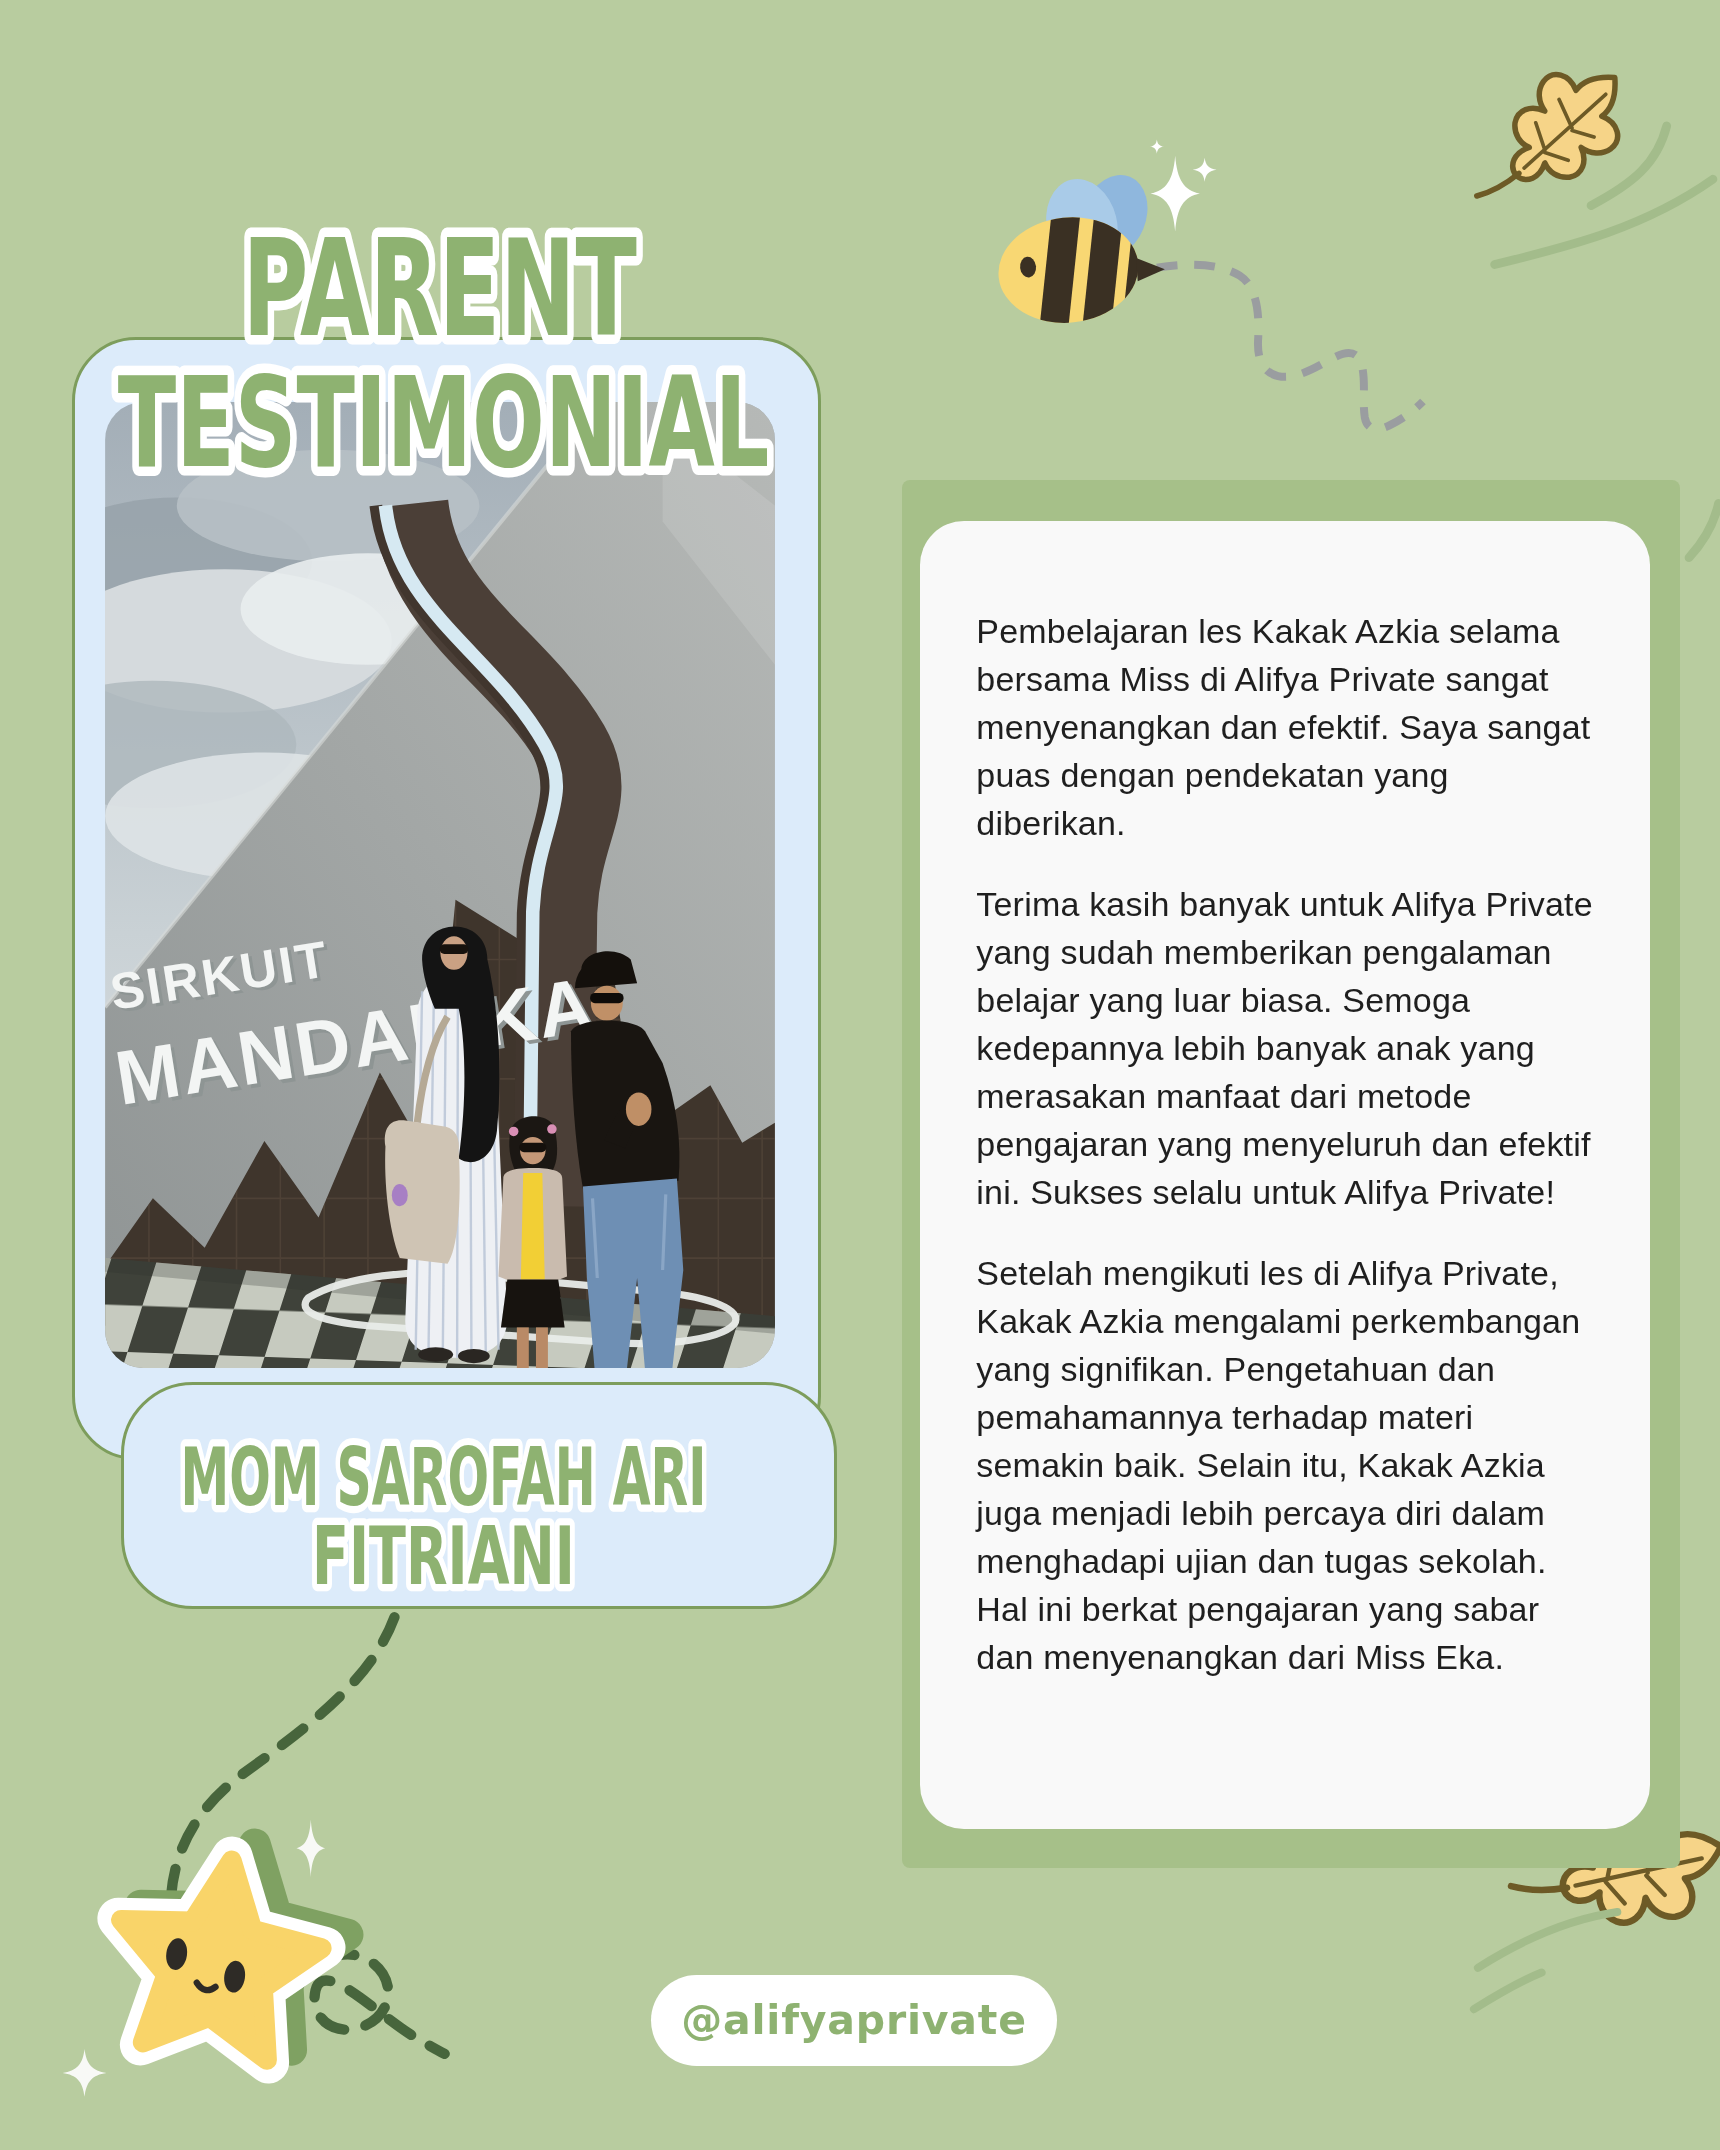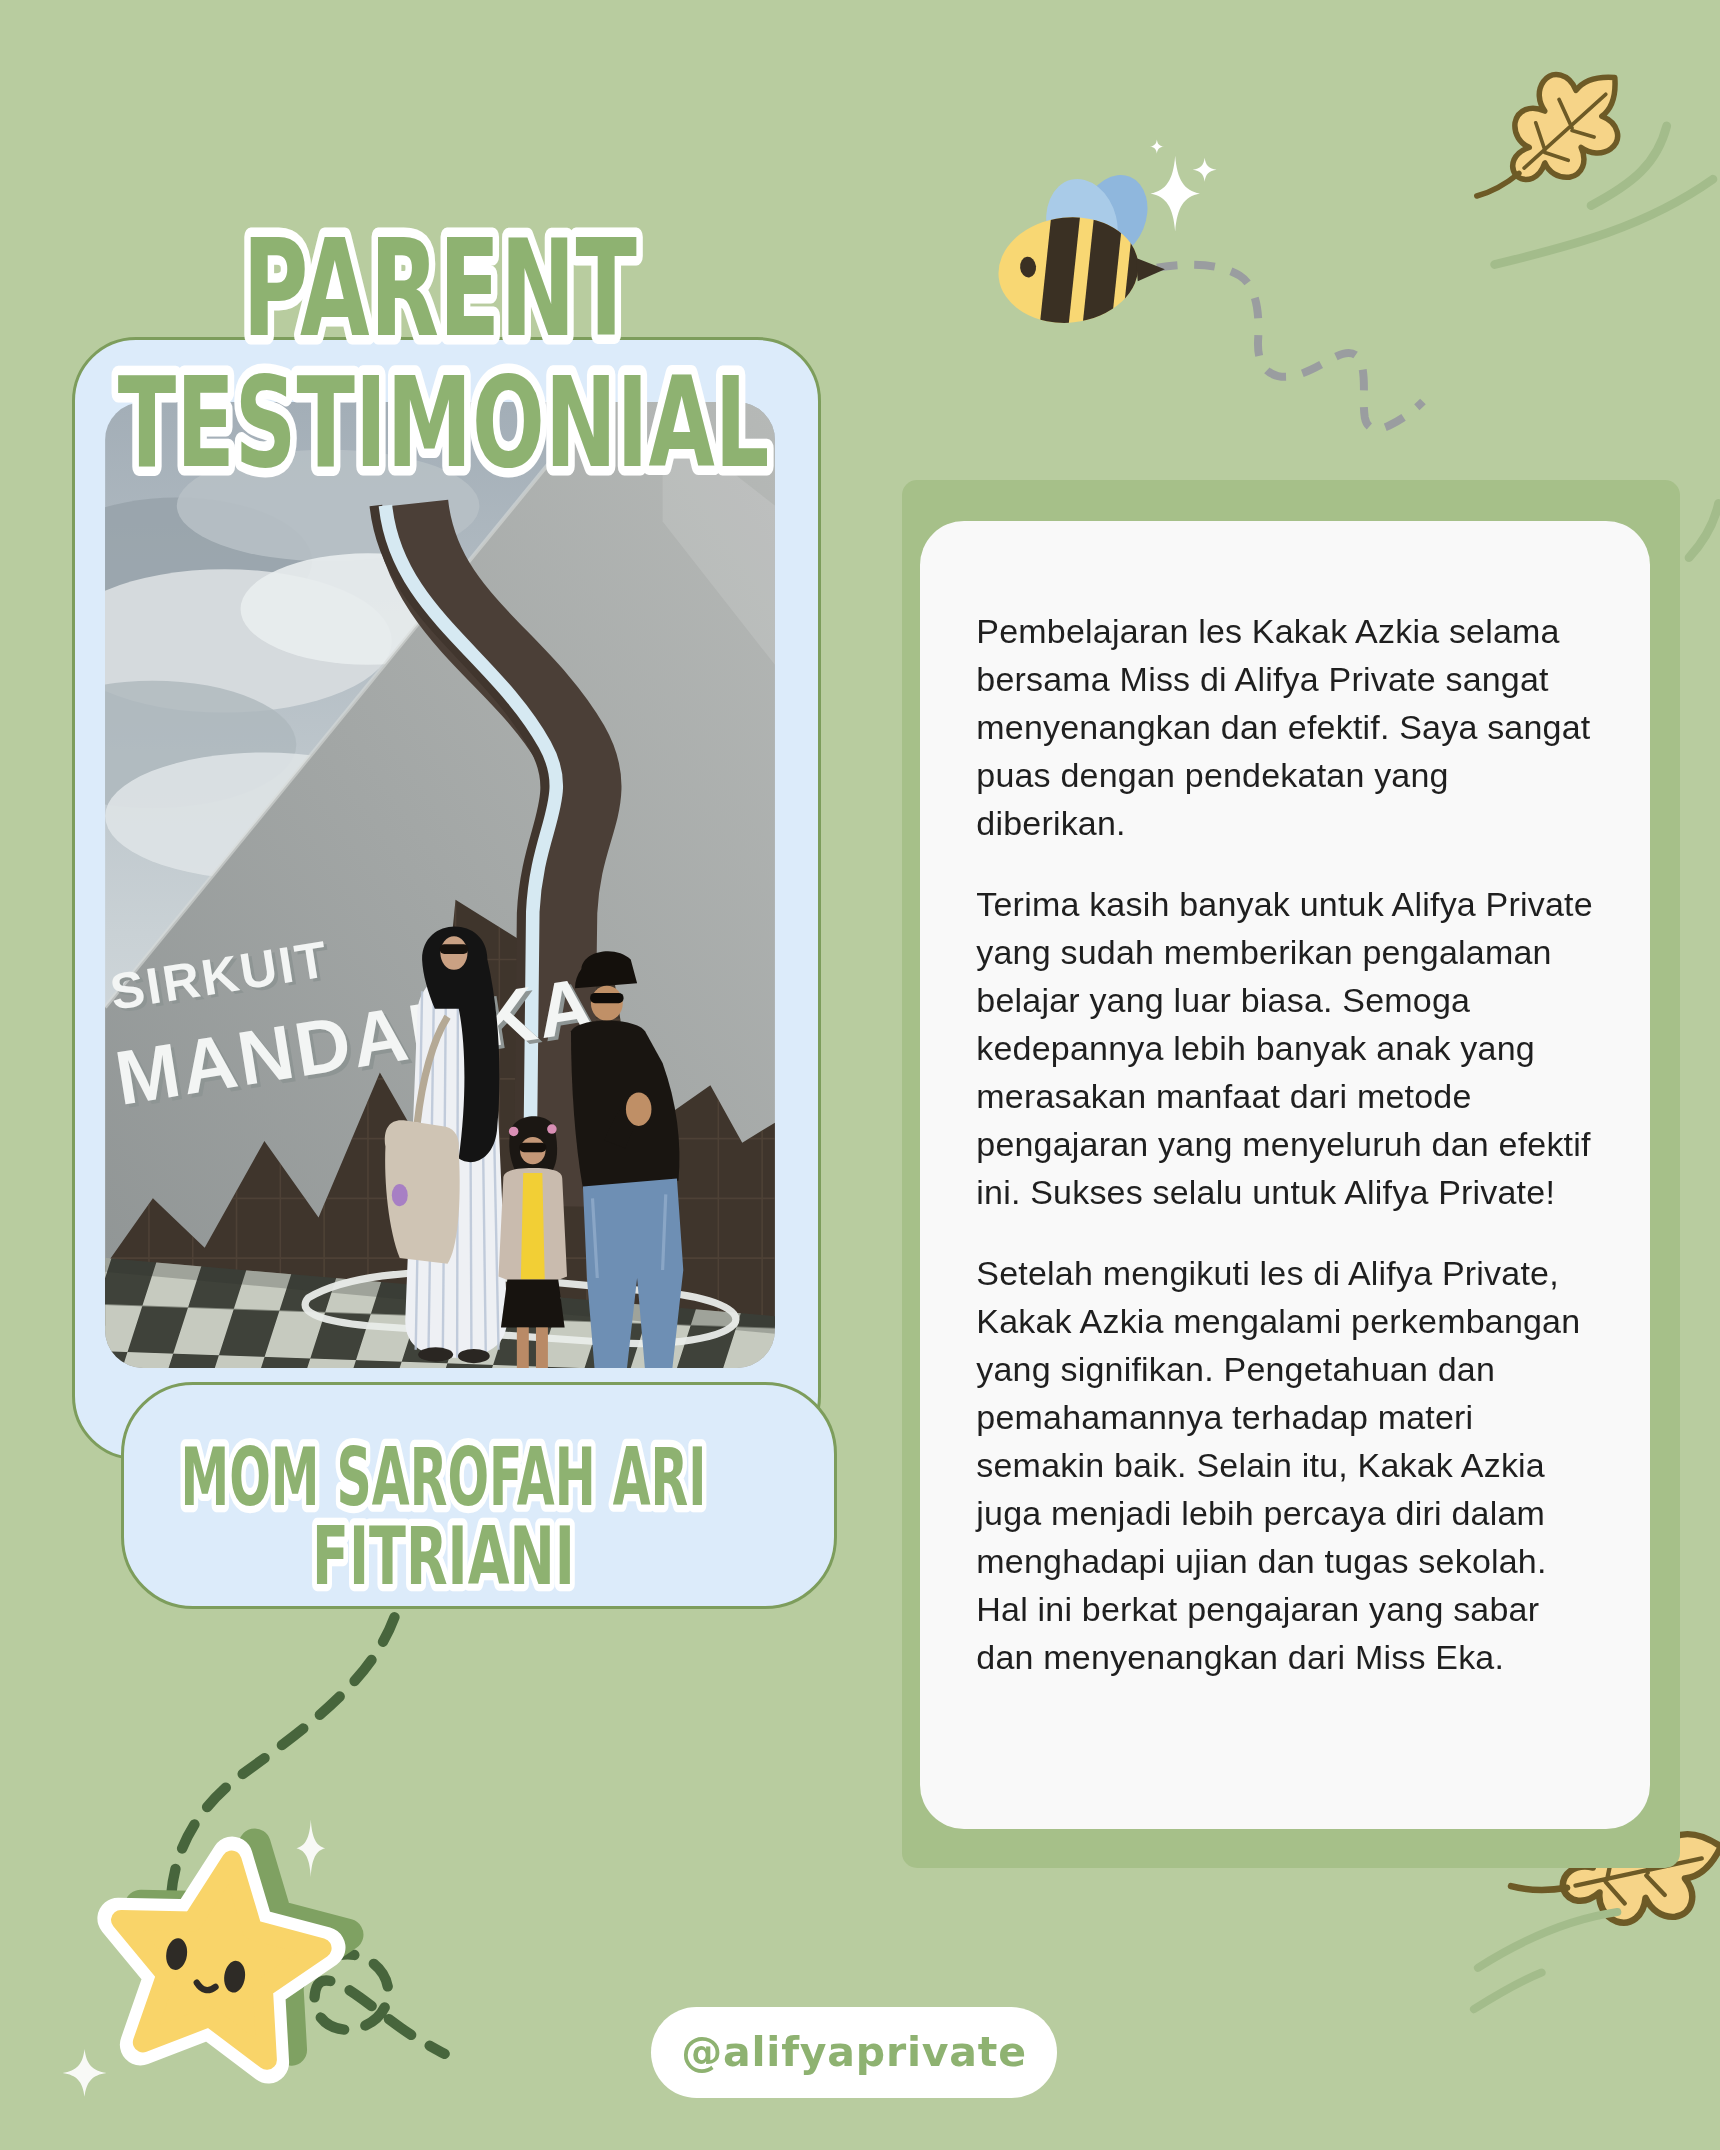"Pembelajaran les Kakak Azkia selama" #testimonial-back { border-radius: 15px -> 8px }
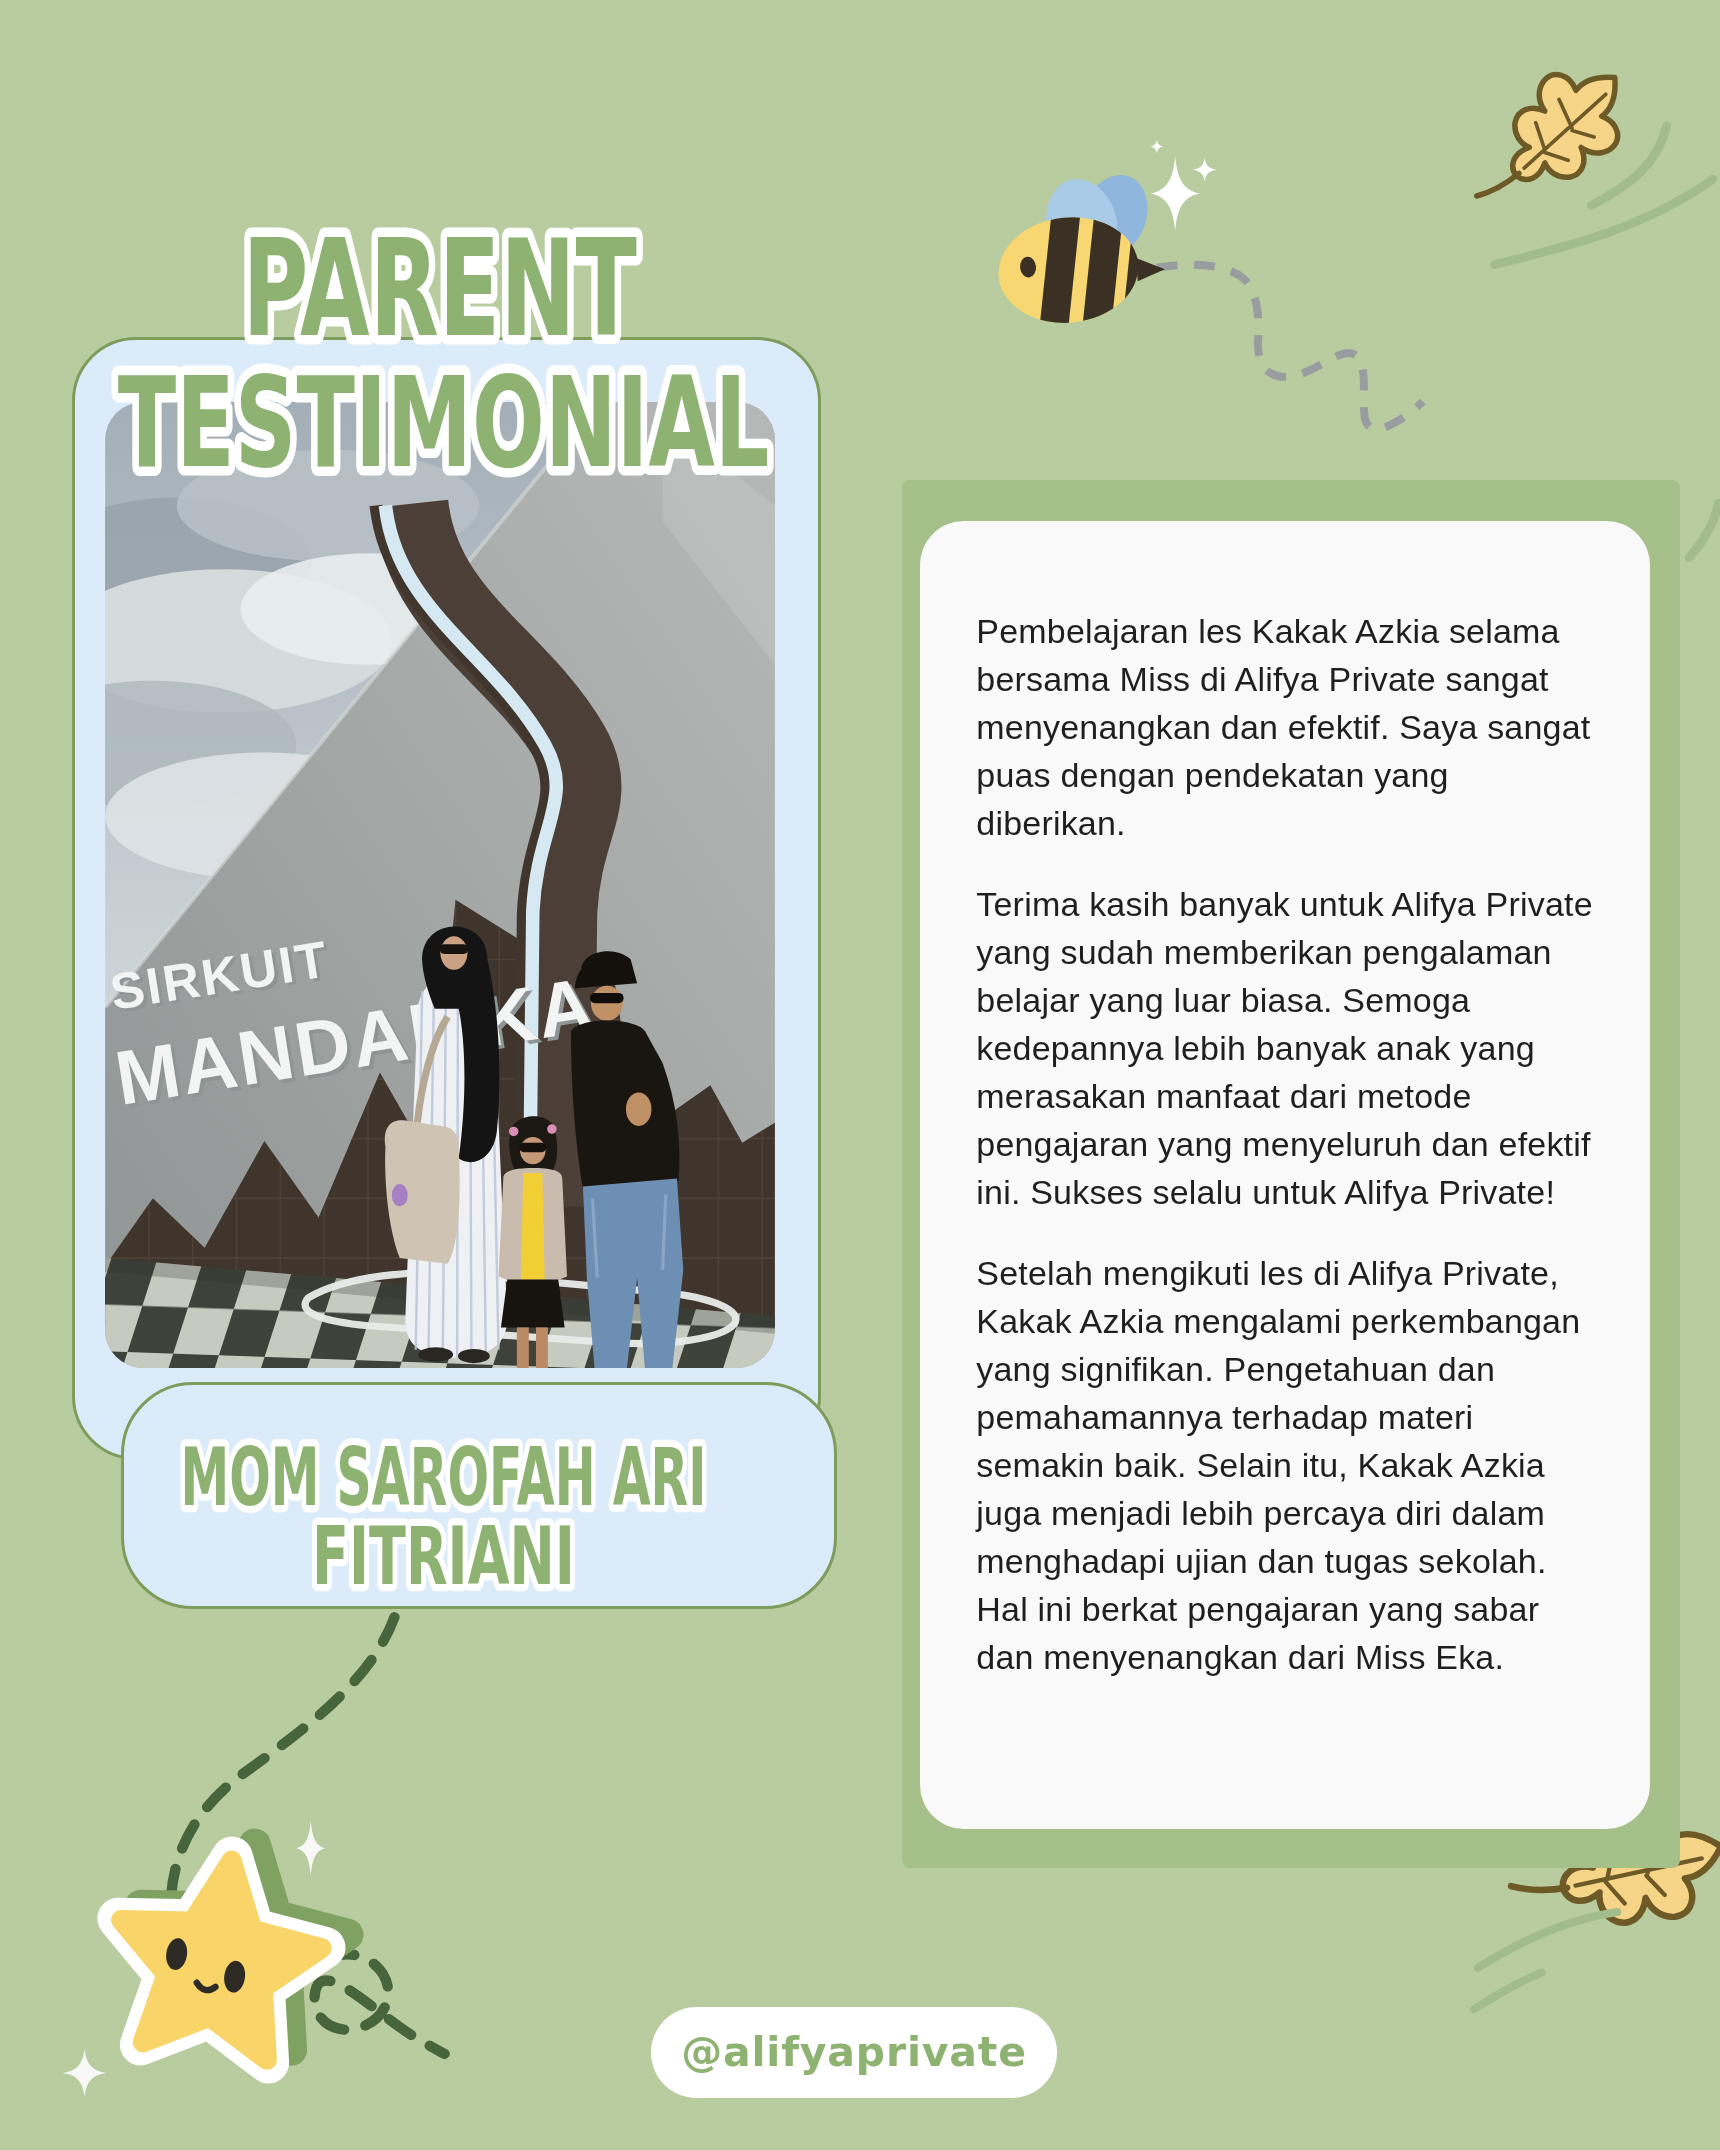"@alifyaprivate" #handle-pill { margin-top: 32px -> none }
